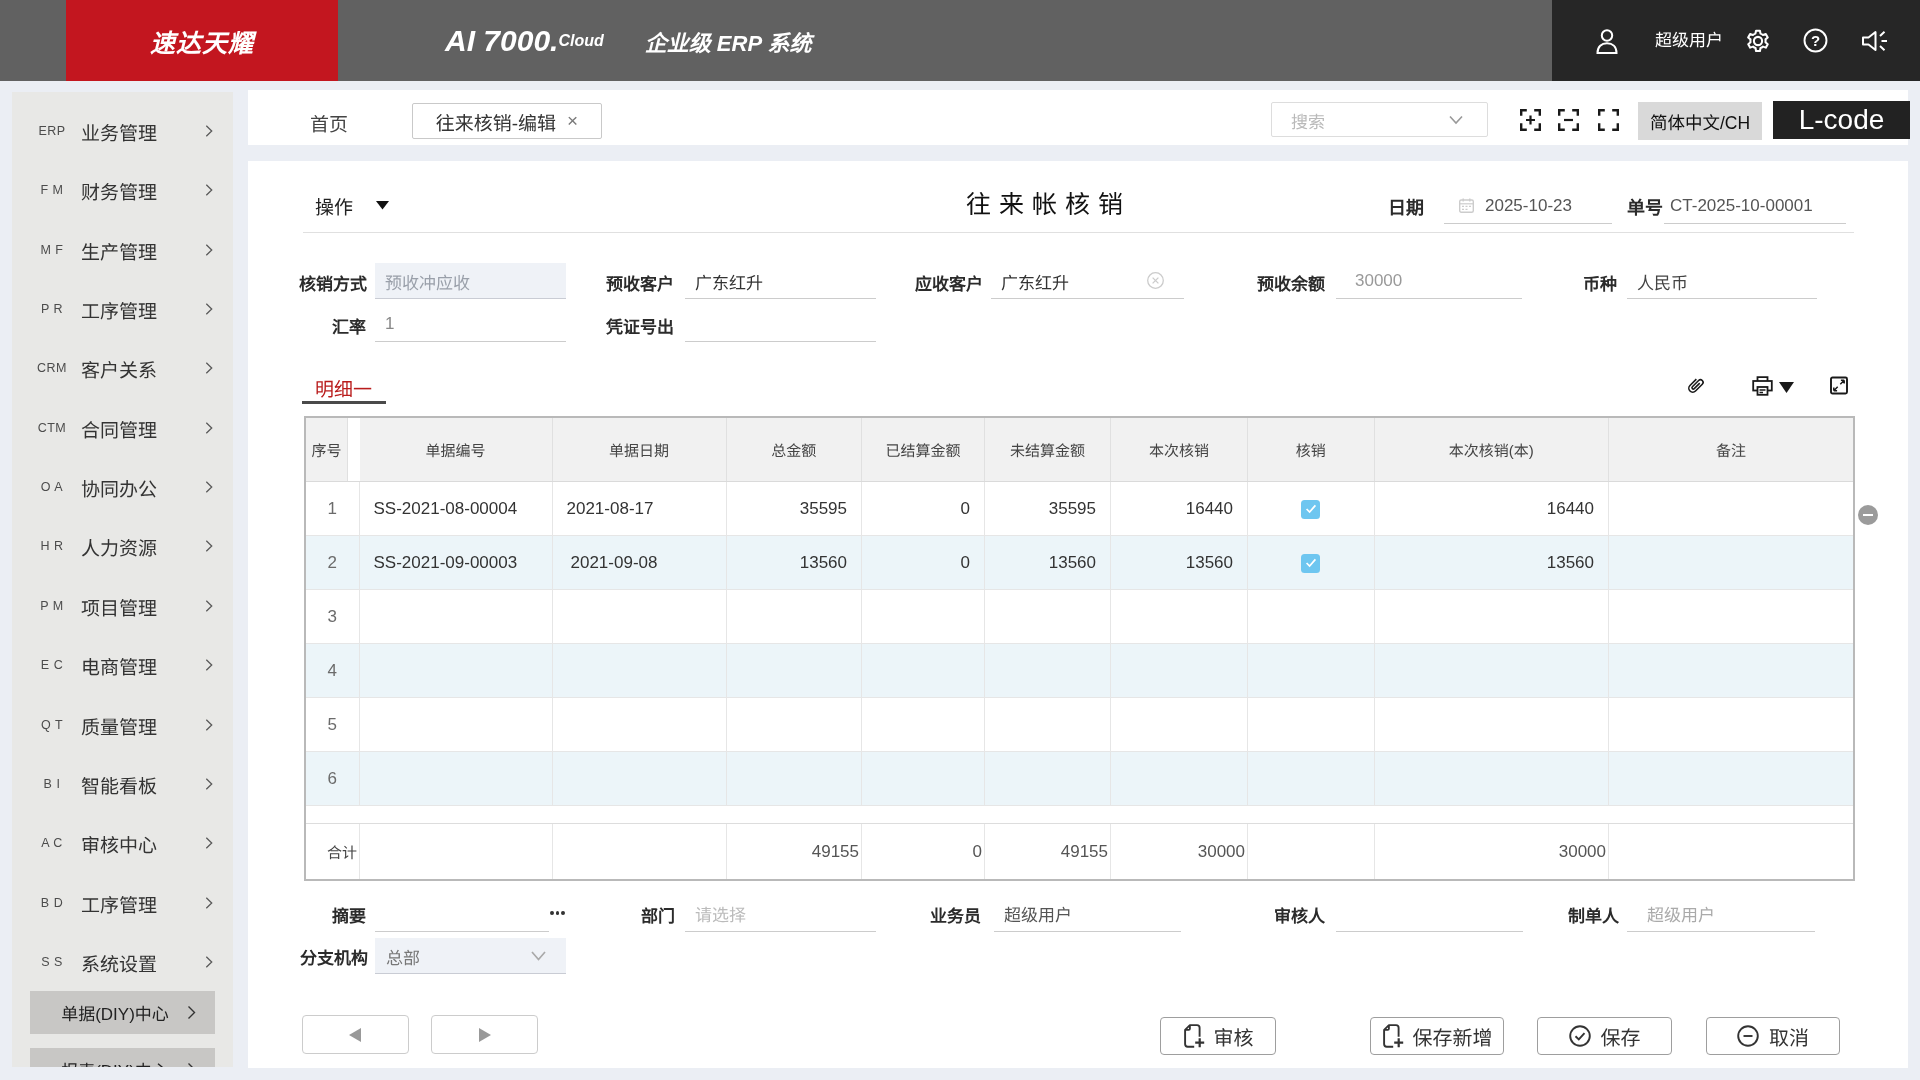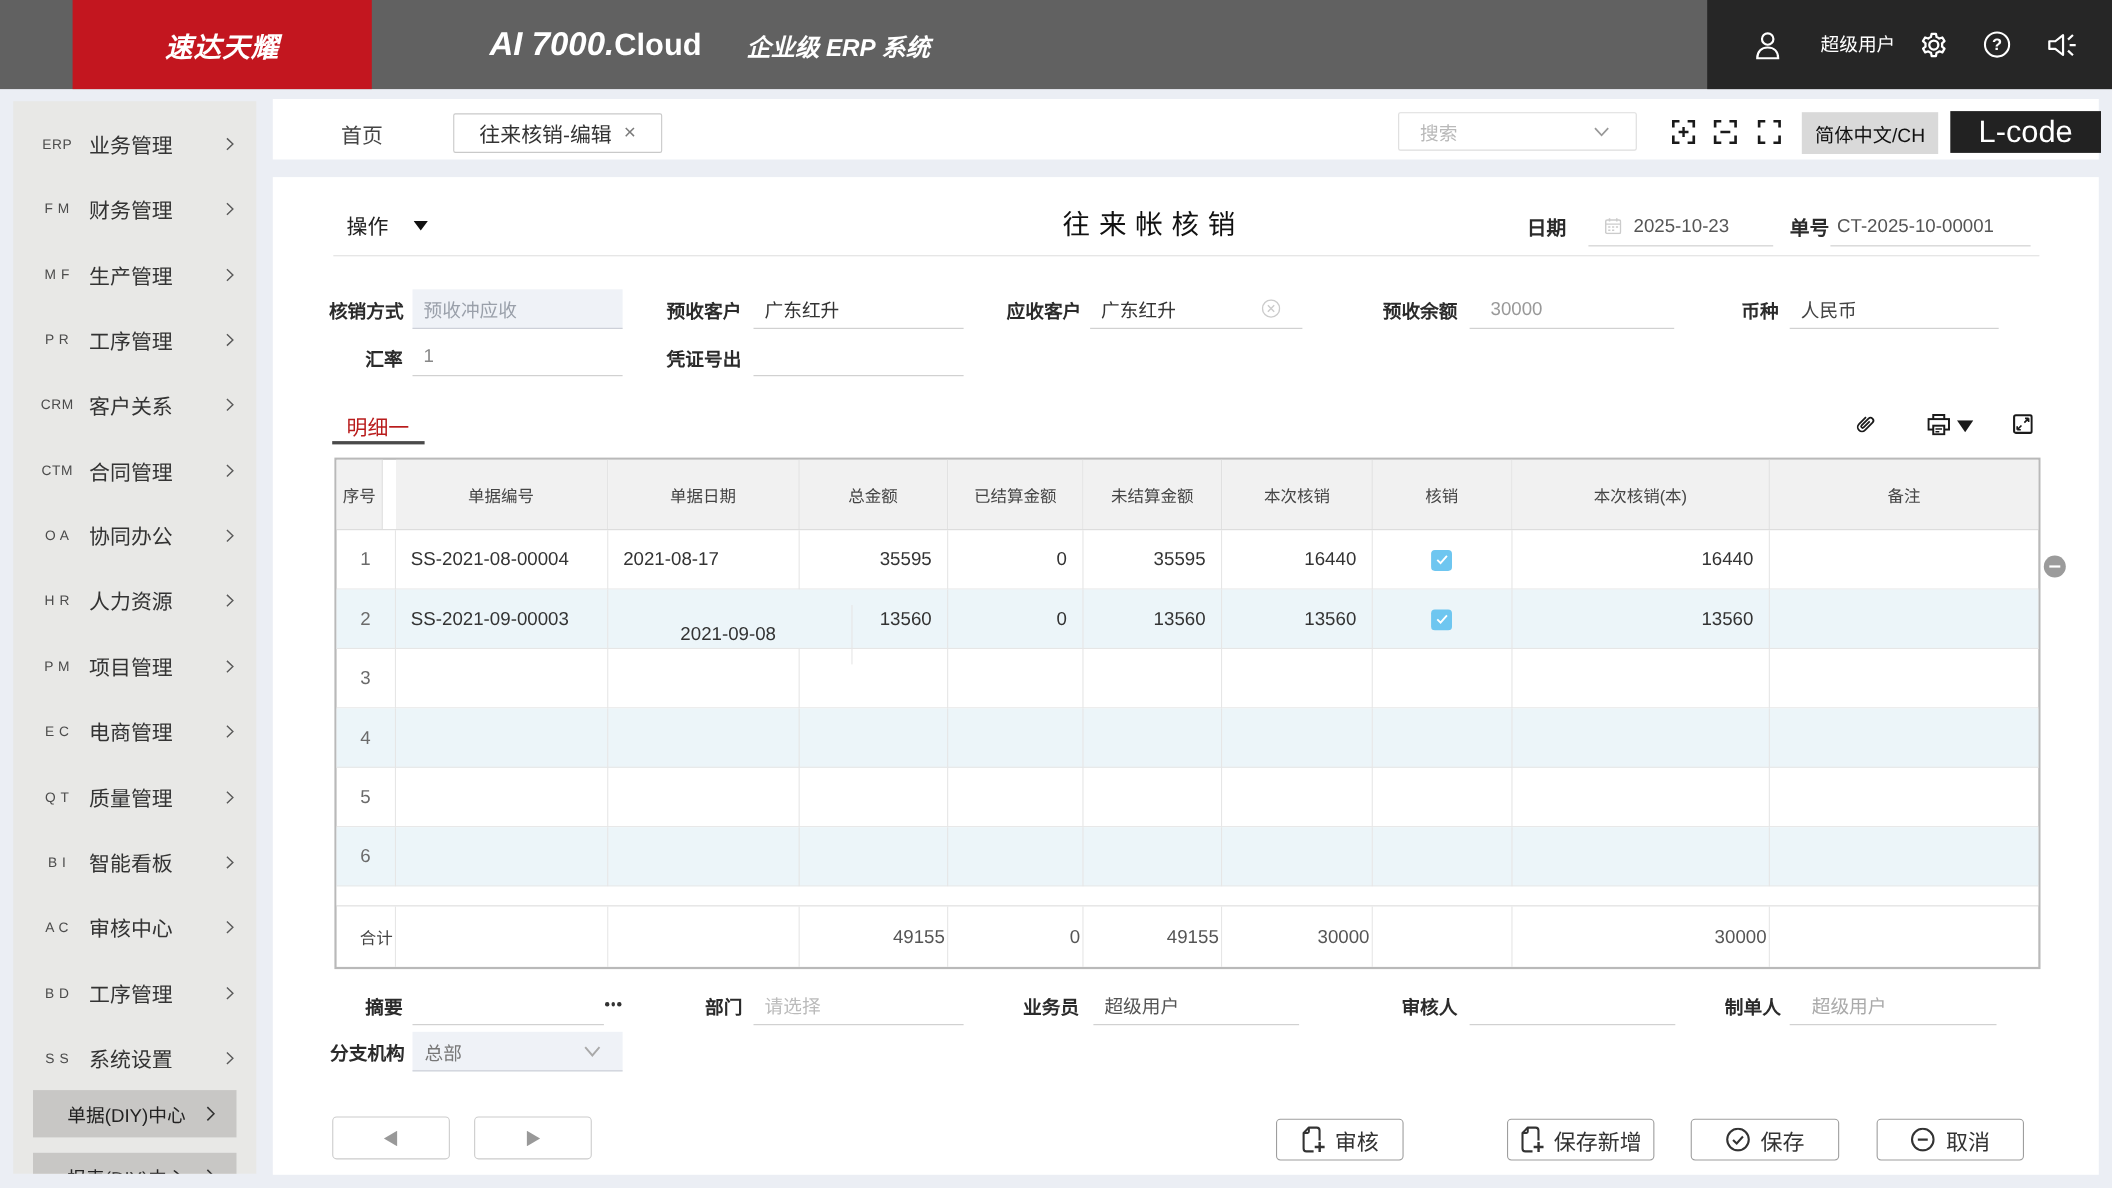"Cloud" #apptitle .t2 { font-size: 28px -> 16px; font-style: none -> italic }
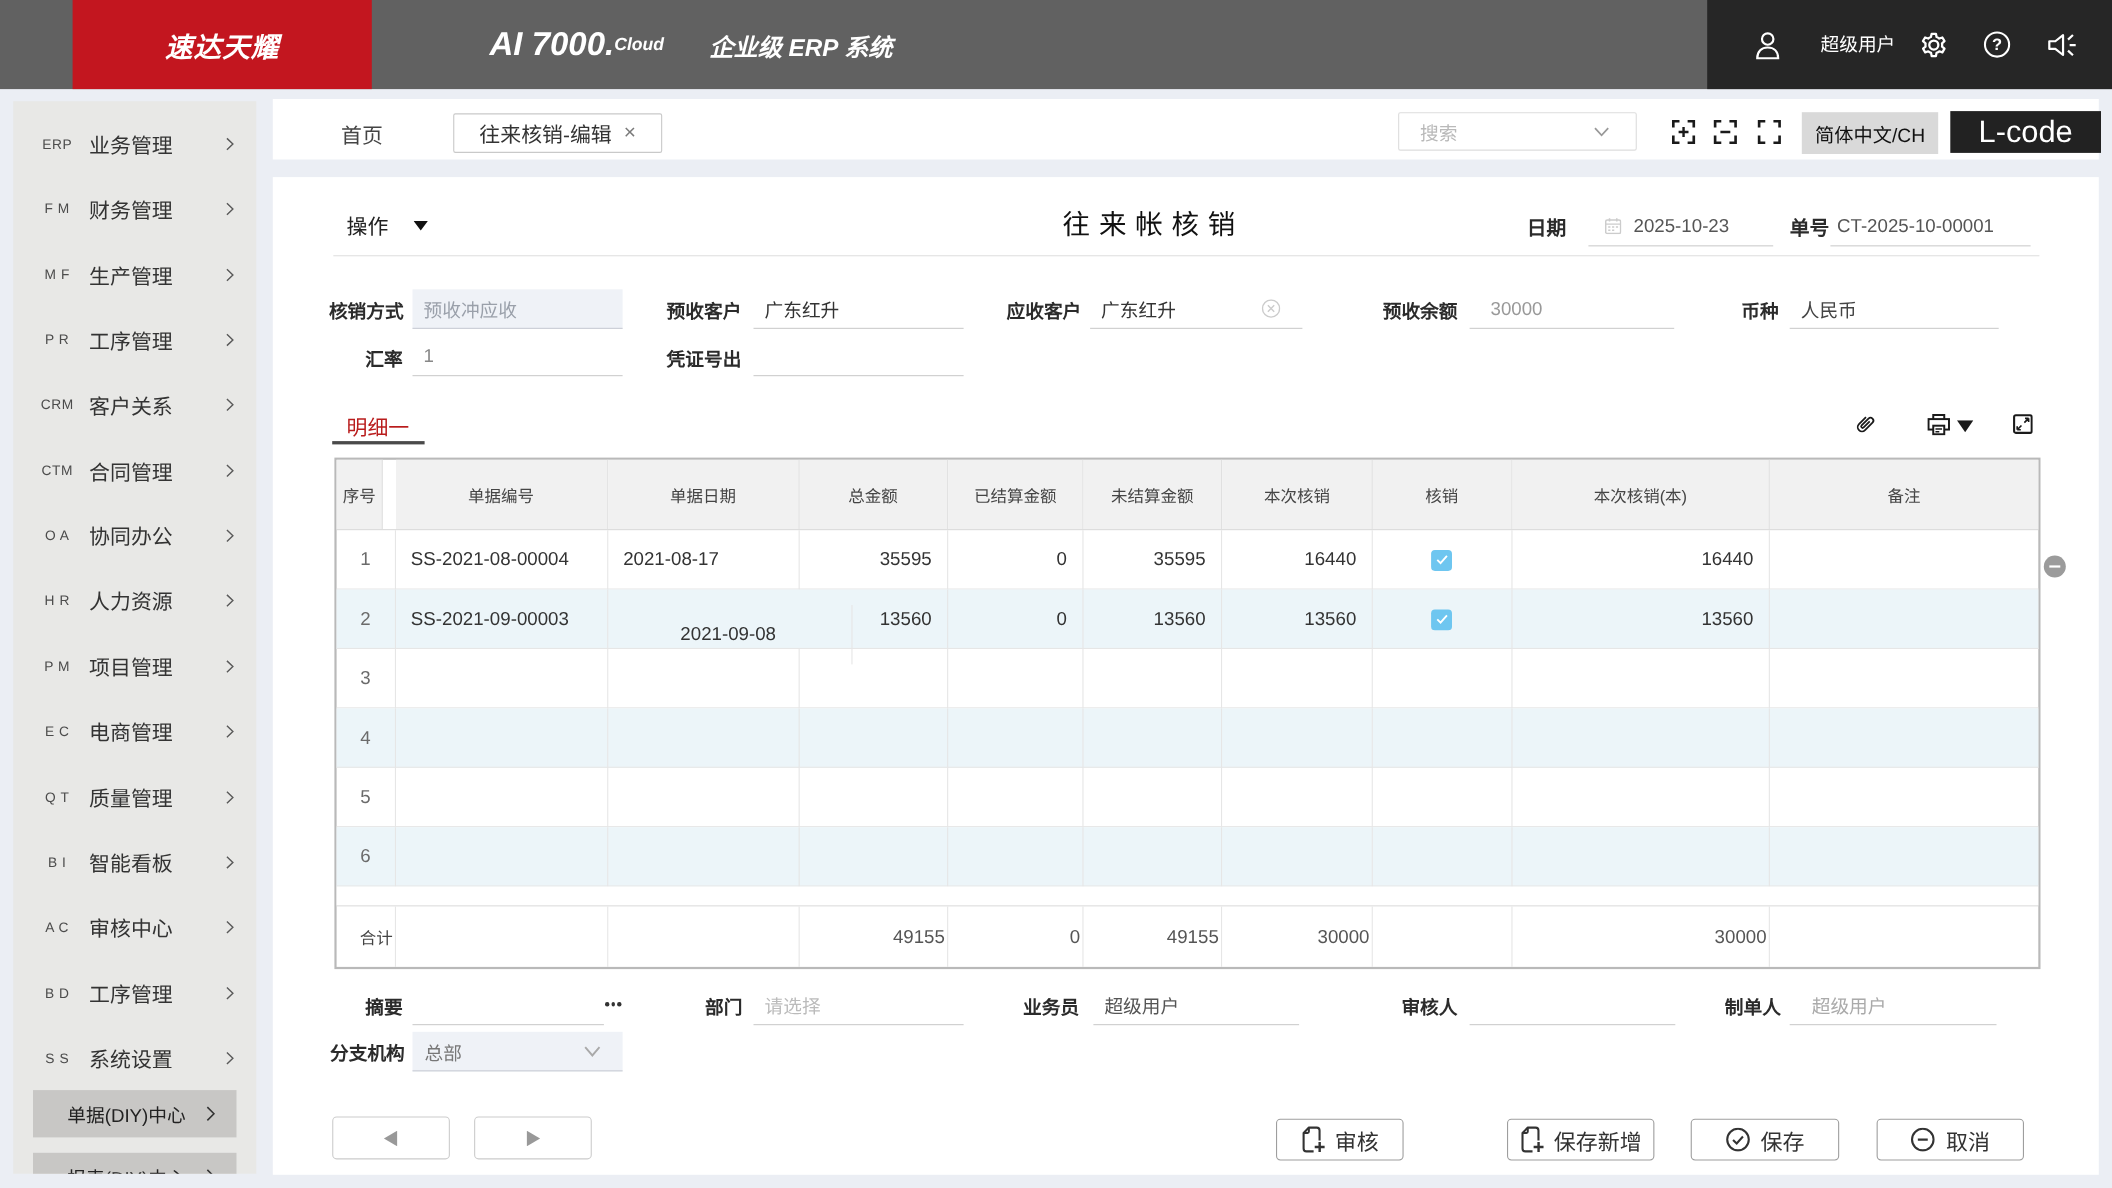"2021-09-08" div.cell { margin-left: 48px -> none; top: 132px -> 118px }
